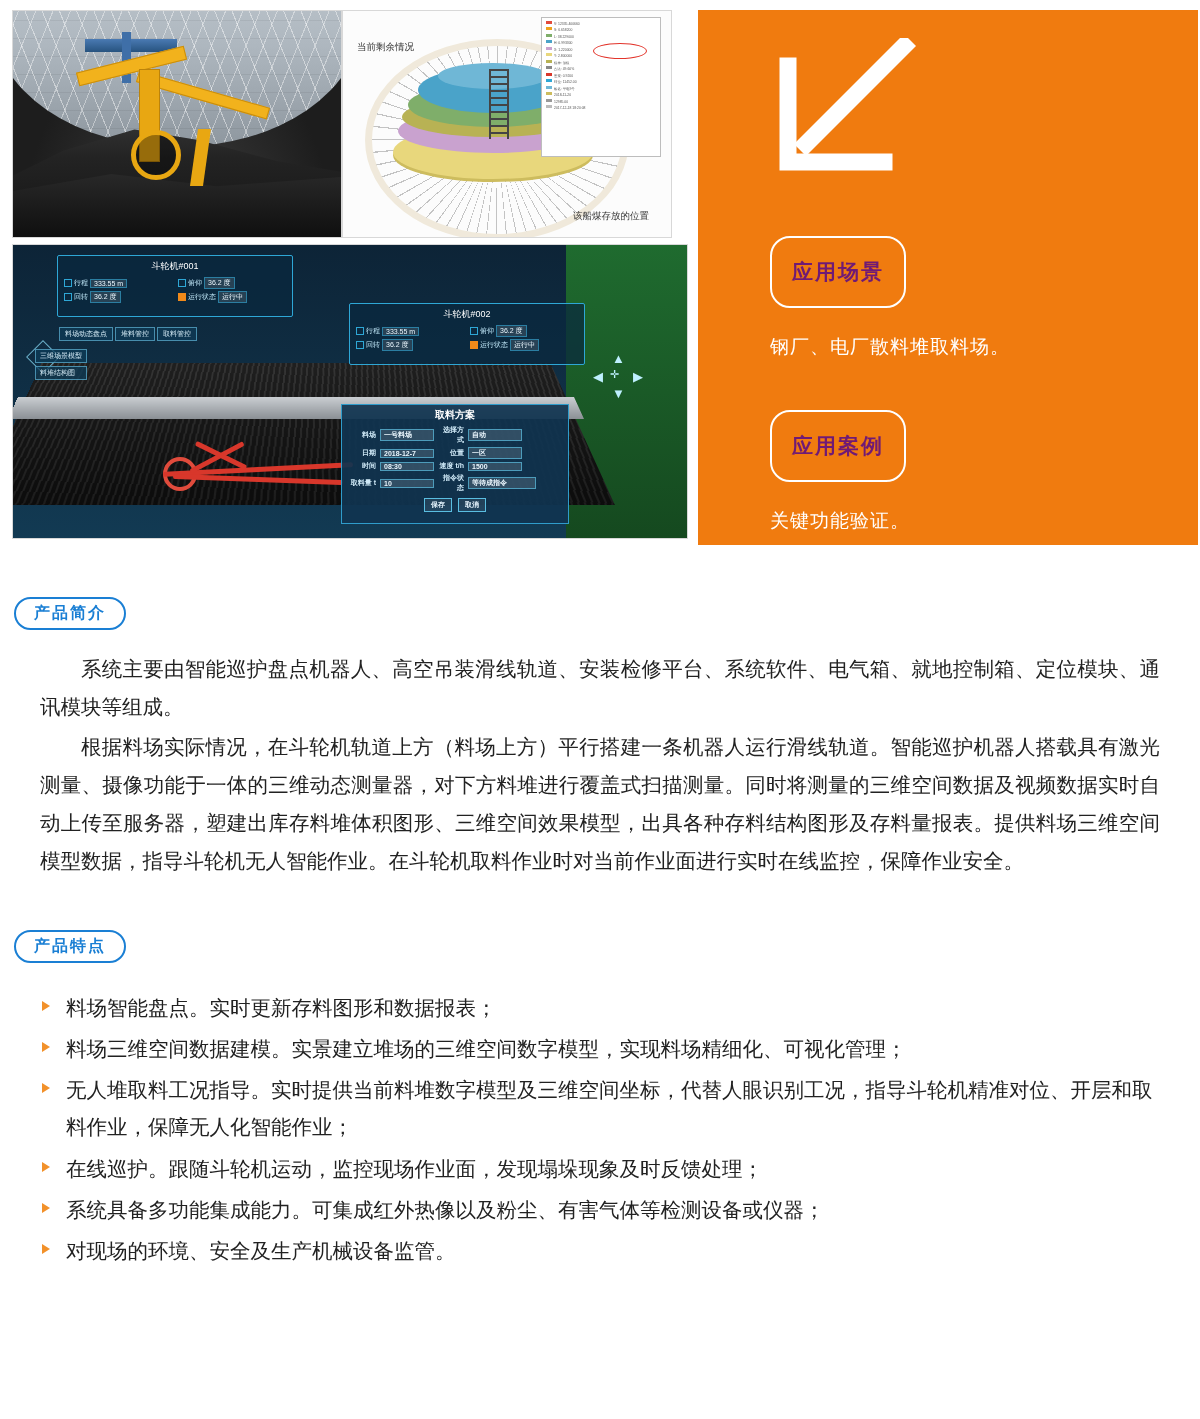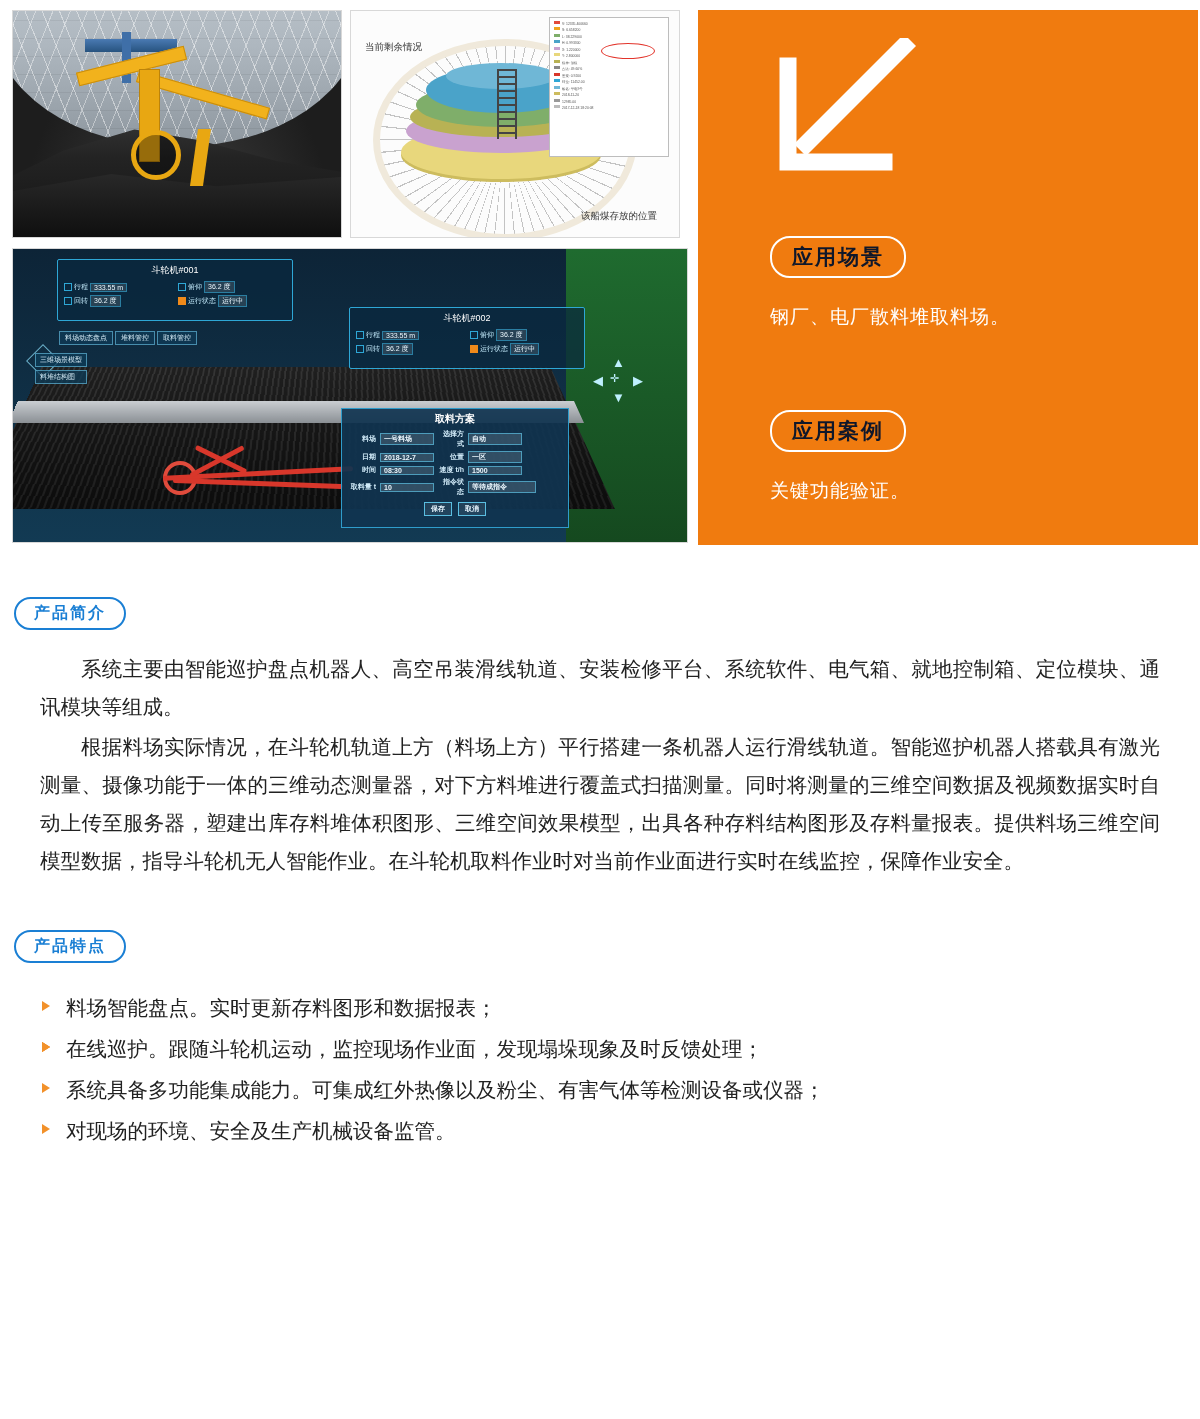"当前剩余情况" .media-col { gap: 8px -> none }
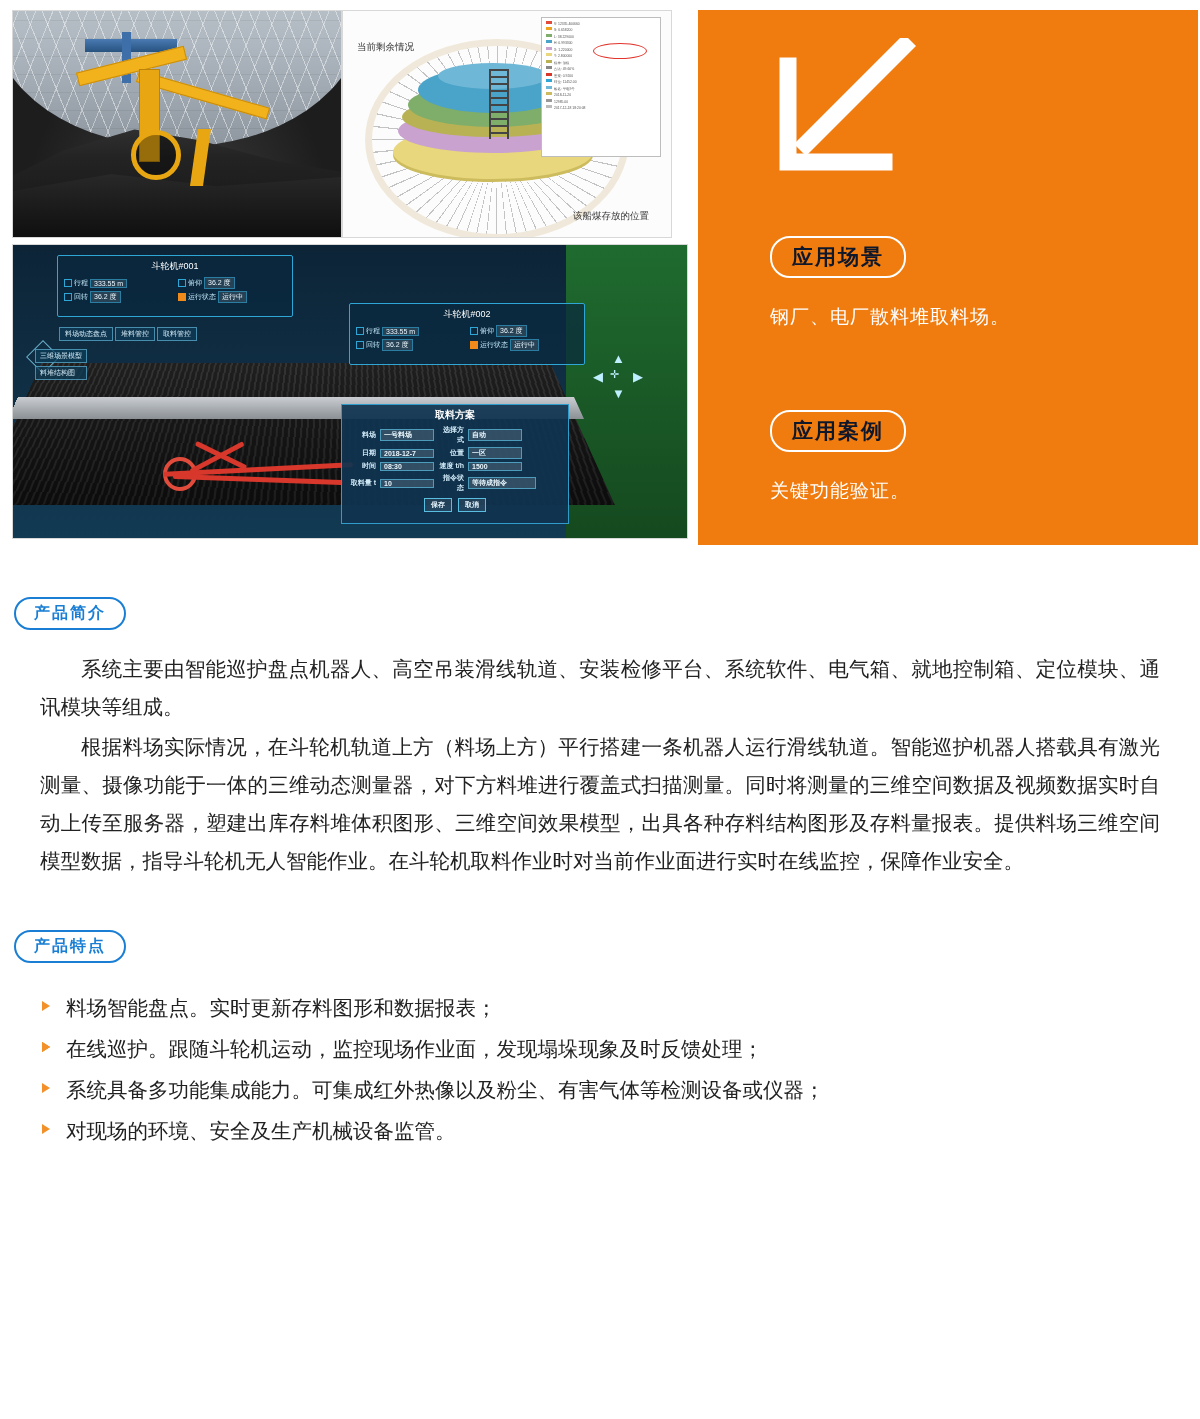"应用场景" .pill { color: #0f172a -> #701a75; padding: 5px 20px -> 20px 20px }
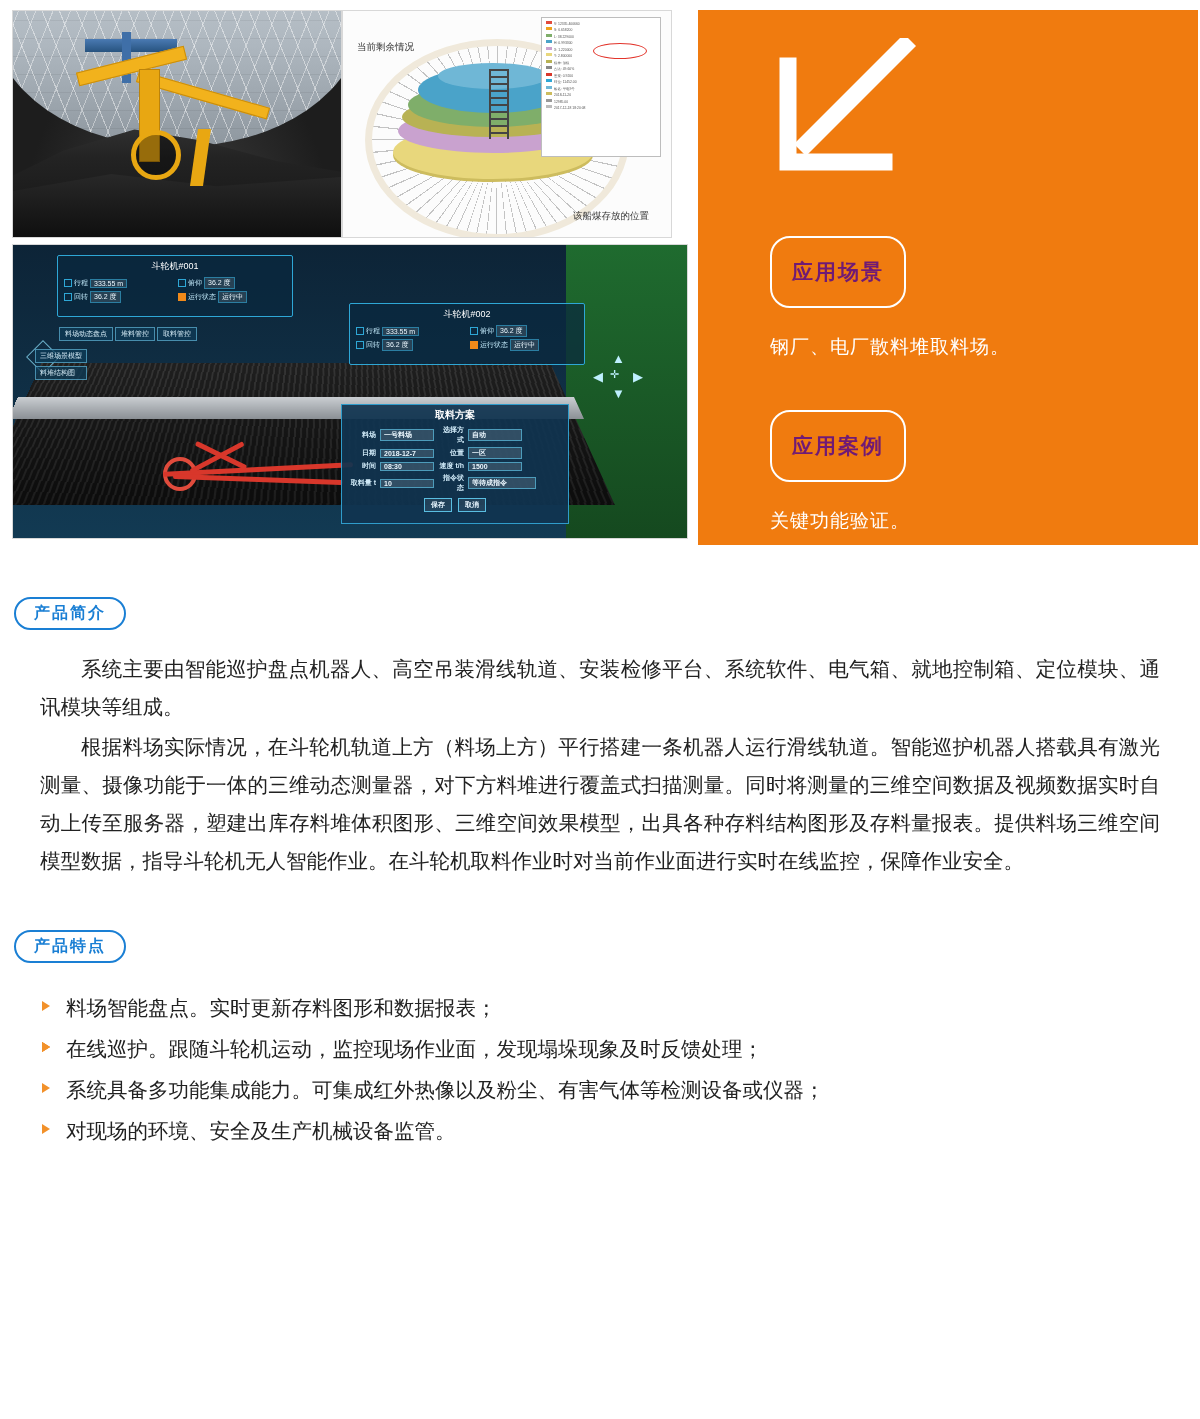"料场三维空间数据建模。实景建立堆场的三维空间数字模型，实现料场精细化、可视化管理" span { html: none -> <span>料场三维空间数据建模。实景建立堆场的三维空间数字模型，实现料场精细化、可视化管理；</span> }
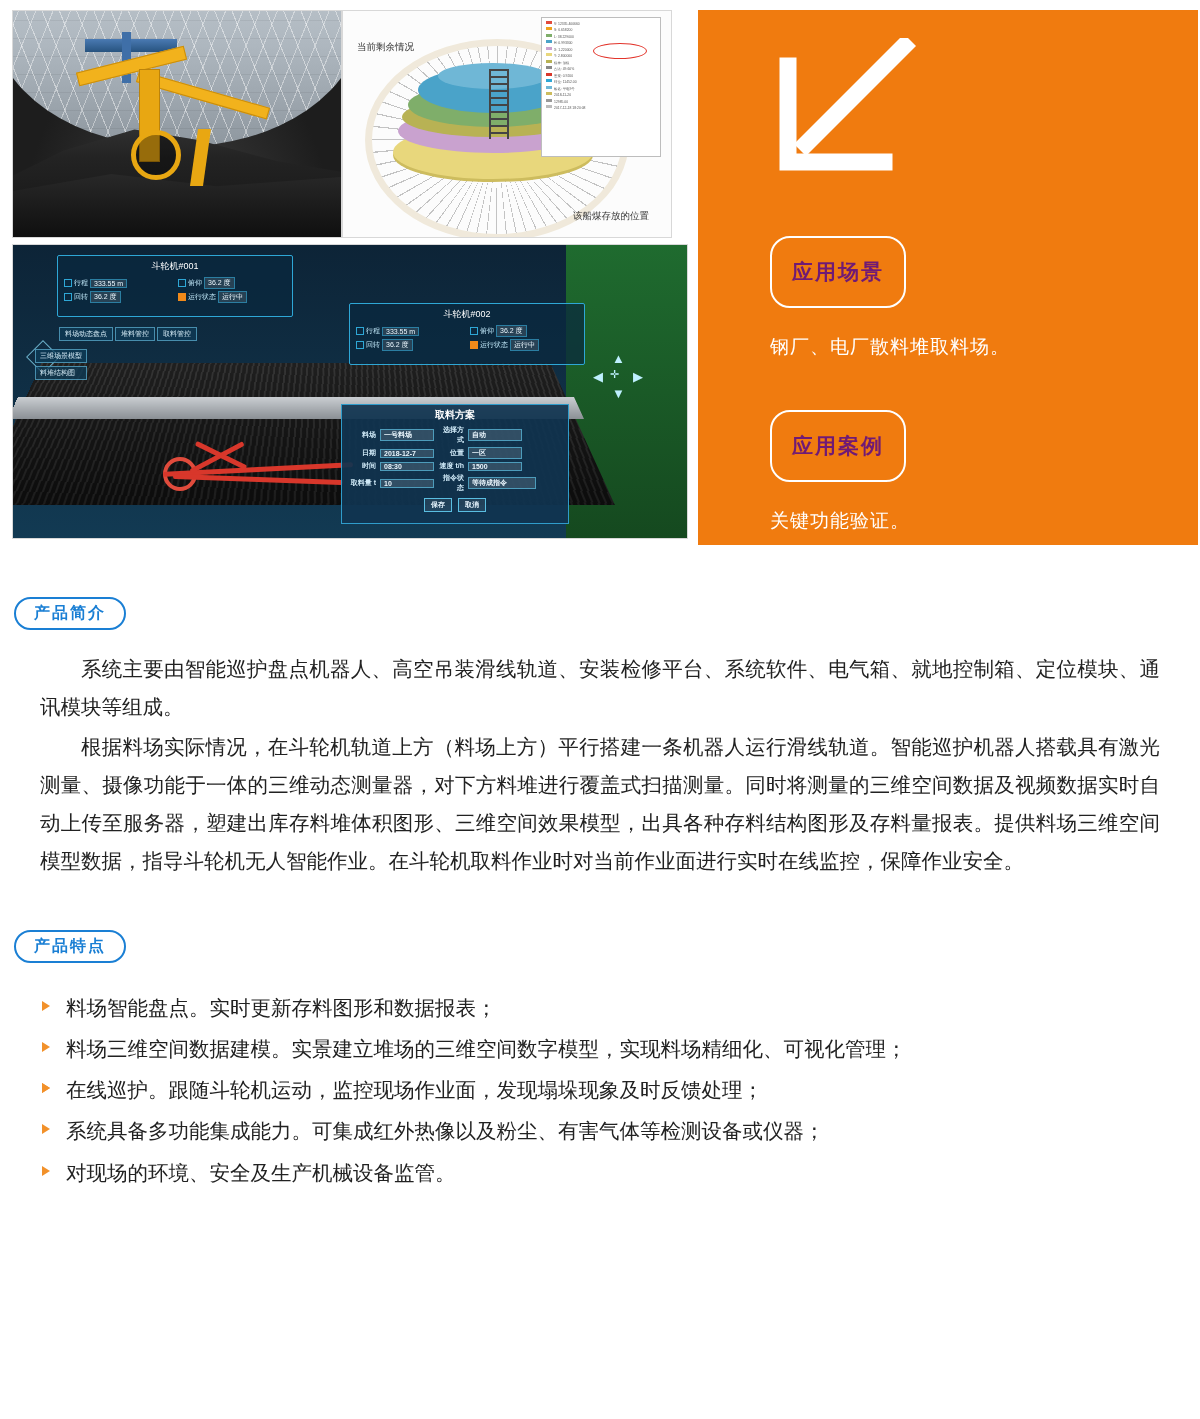"无人堆取料工况指导。实时提供当前料堆数字模型及三维空间坐标，代替人眼识别工况，指" span { html: none -> <span>无人堆取料工况指导。实时提供当前料堆数字模型及三维空间坐标，代替人眼识别工况，指导斗轮机精准对位、开层和取料作业，保障无人化智能作业；</span> }
